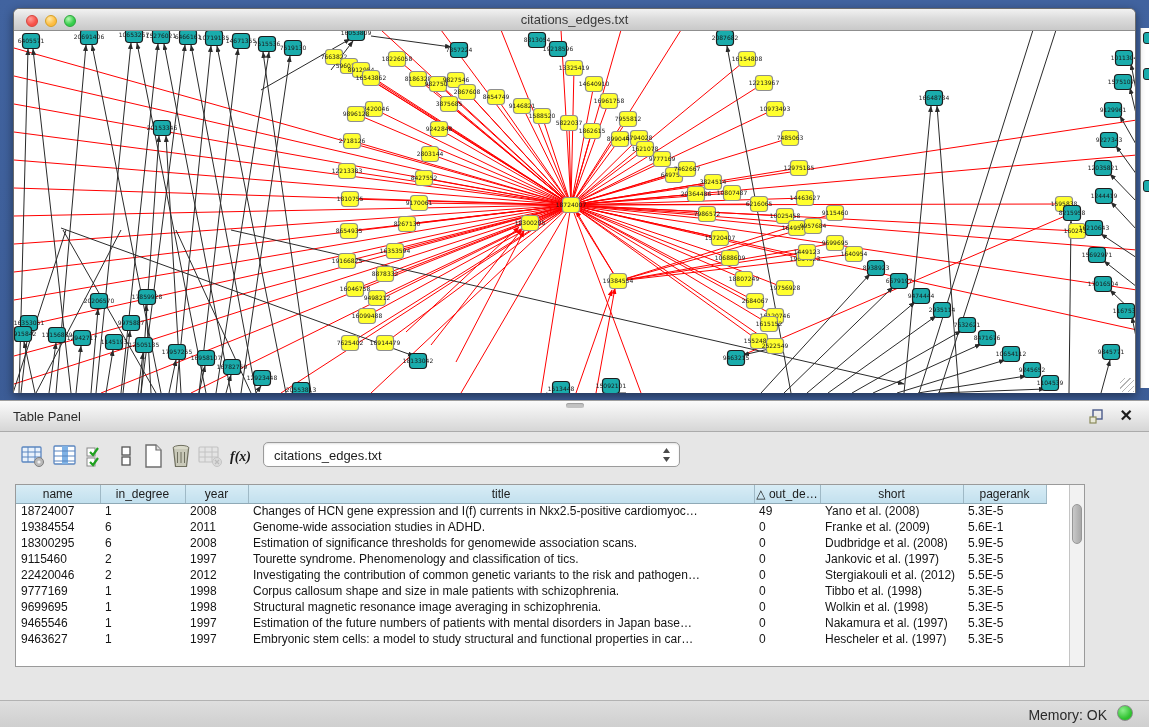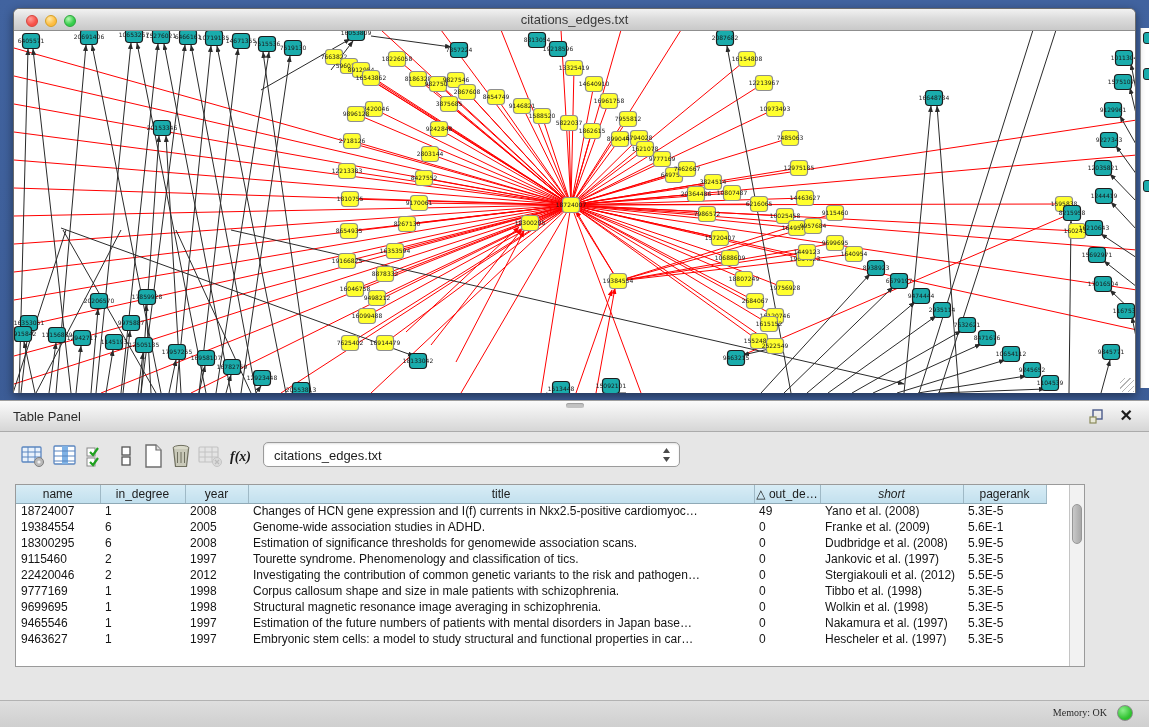"short" th { font-style: italic -> none }
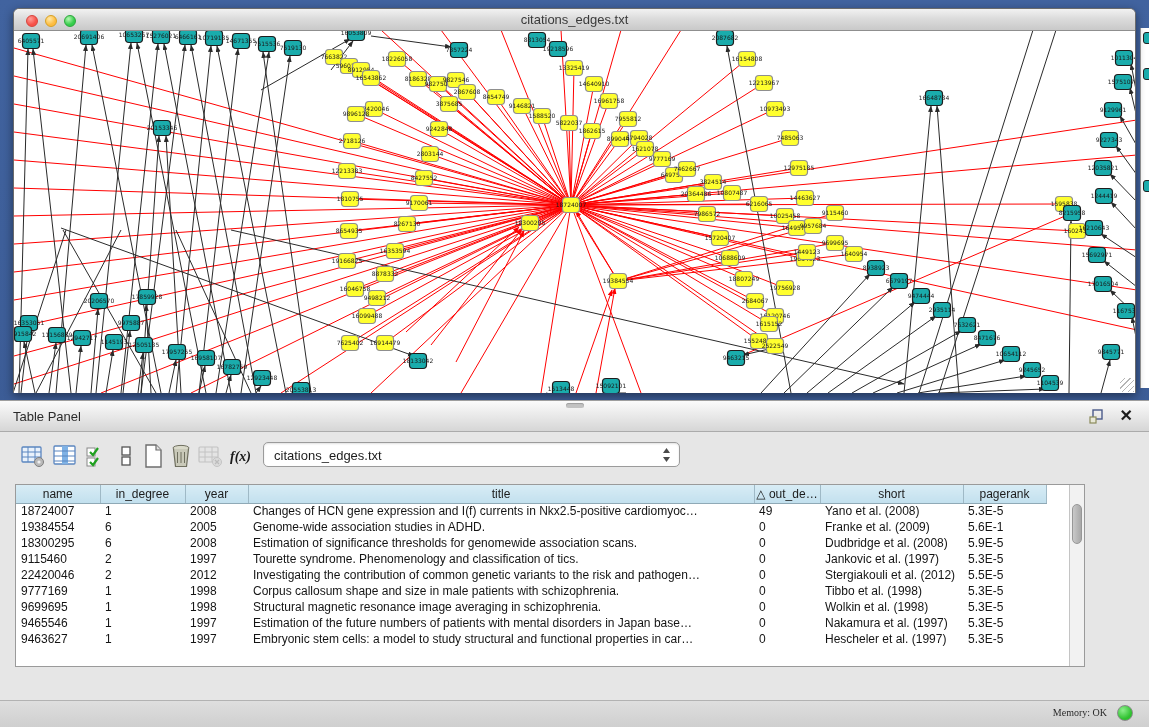"2005" td { text: 2005 -> 2011 }
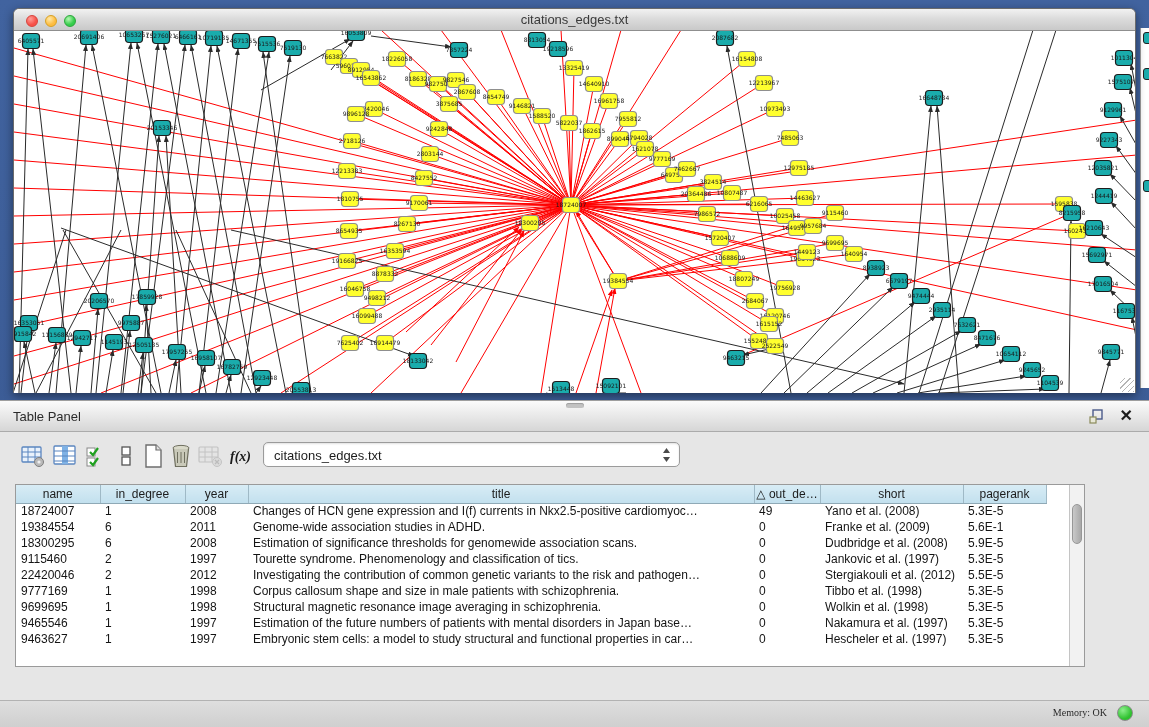"Memory: OK" .mem { font-family: Liberation Serif, serif -> none; font-size: 10px -> 14px }
